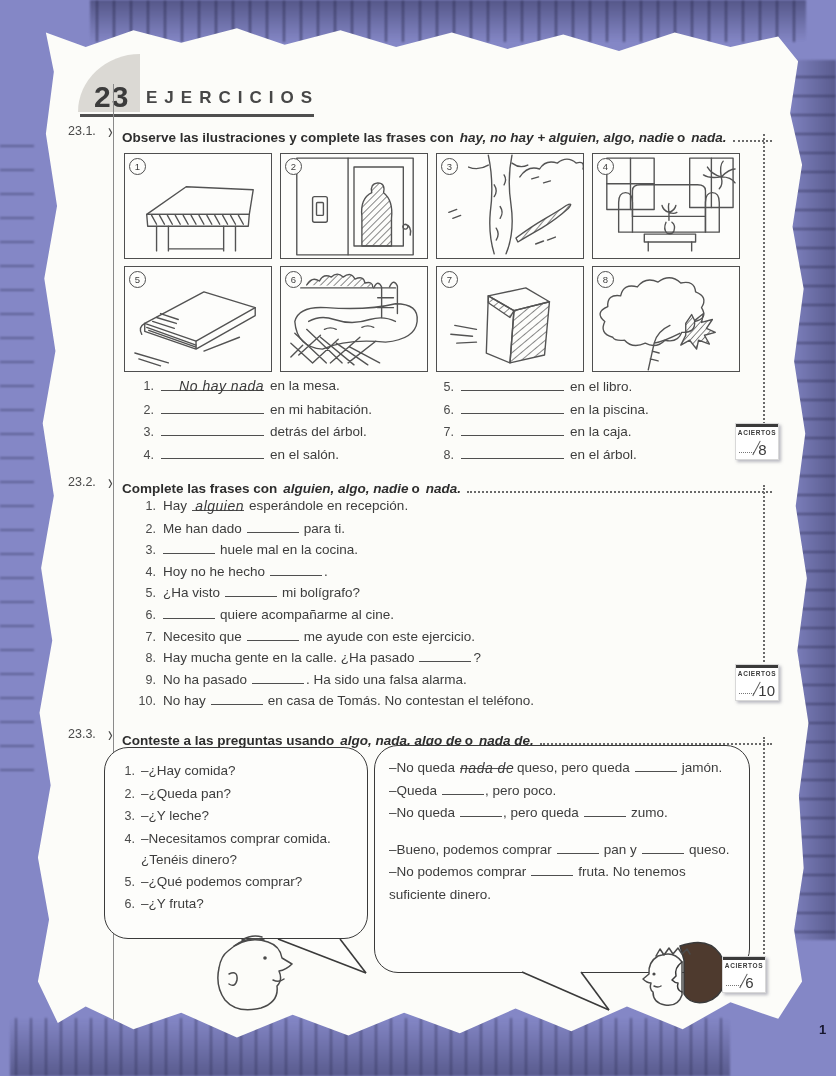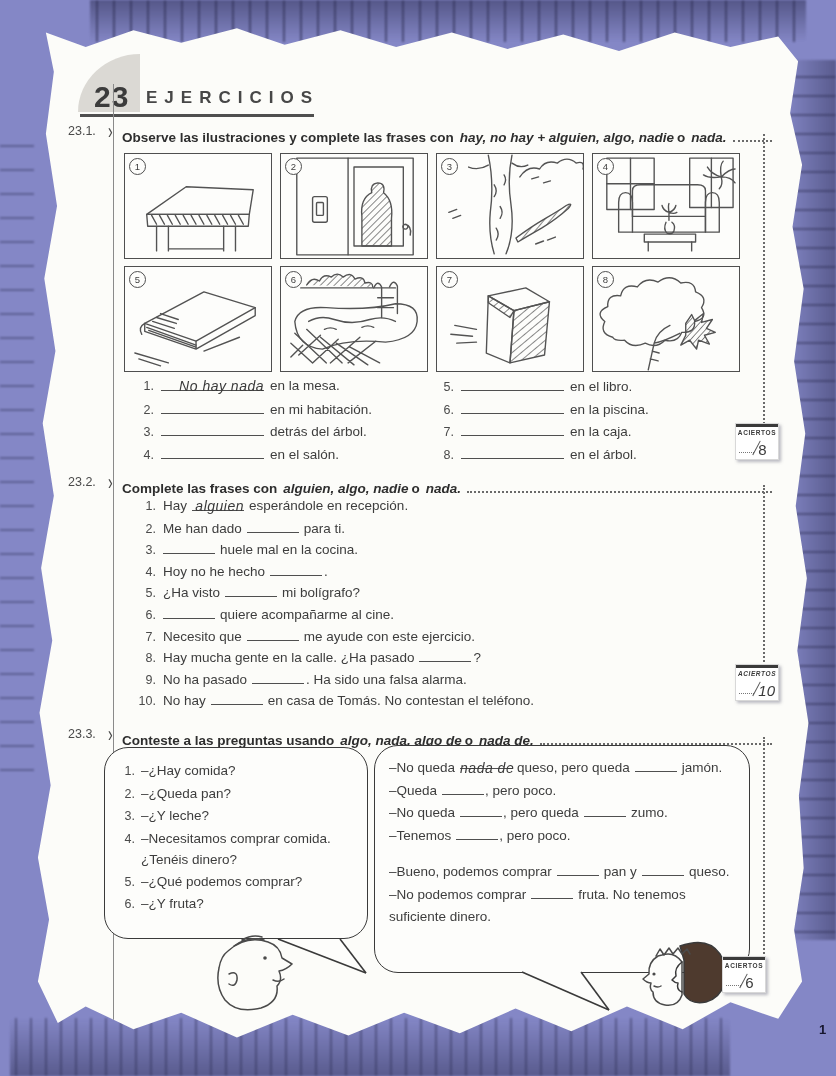"10" div.badge { font-style: italic -> none }
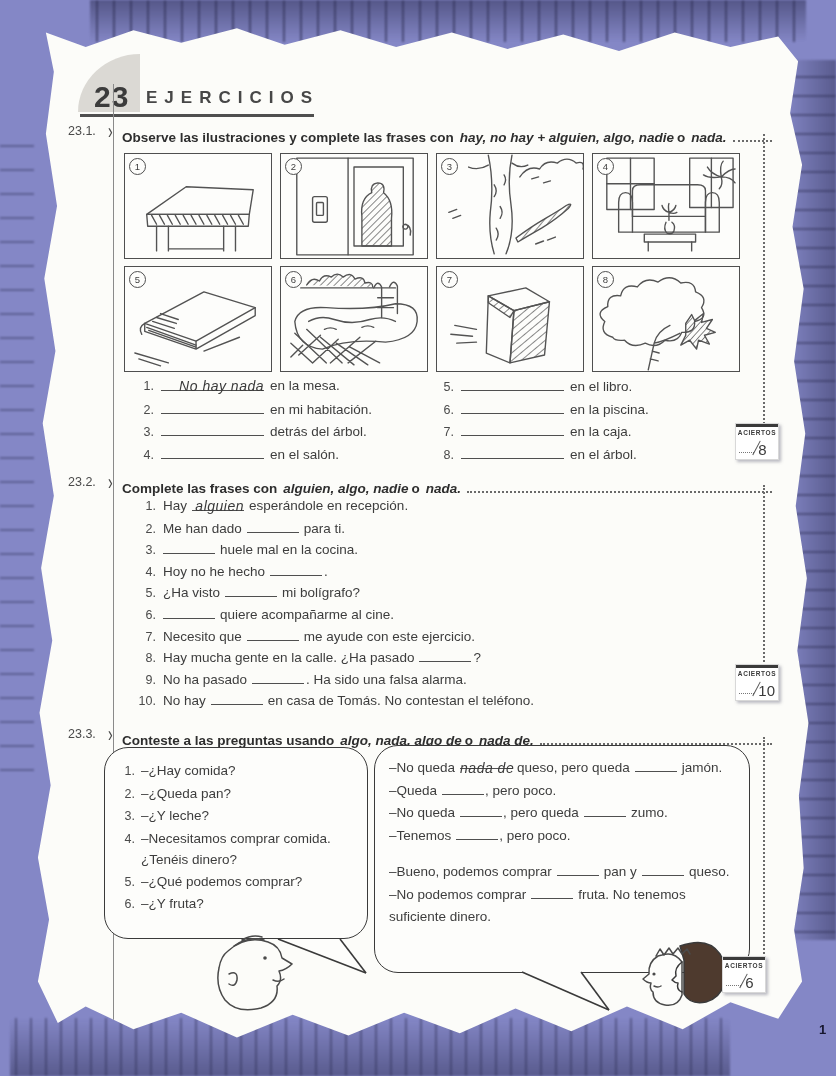"–Tenemos , pero poco." div.arow { html: <div><span>–Tenemos</span><span></span><span>, pero poco.</span></div> -> none }
